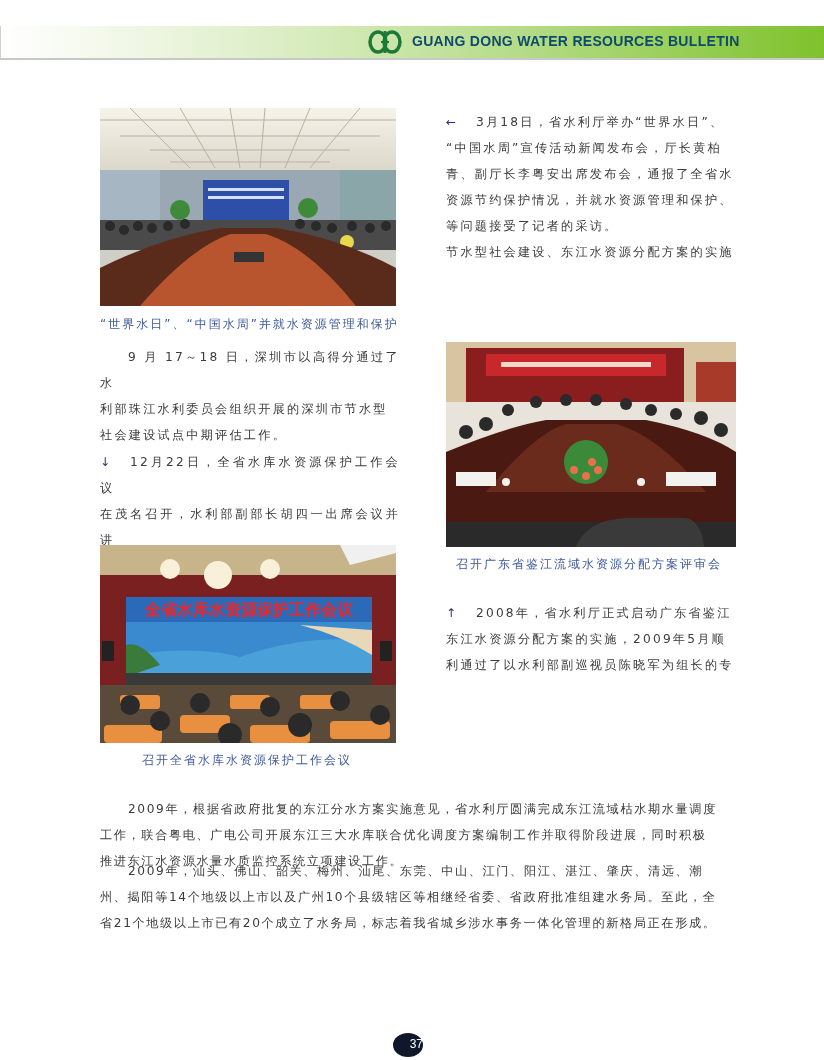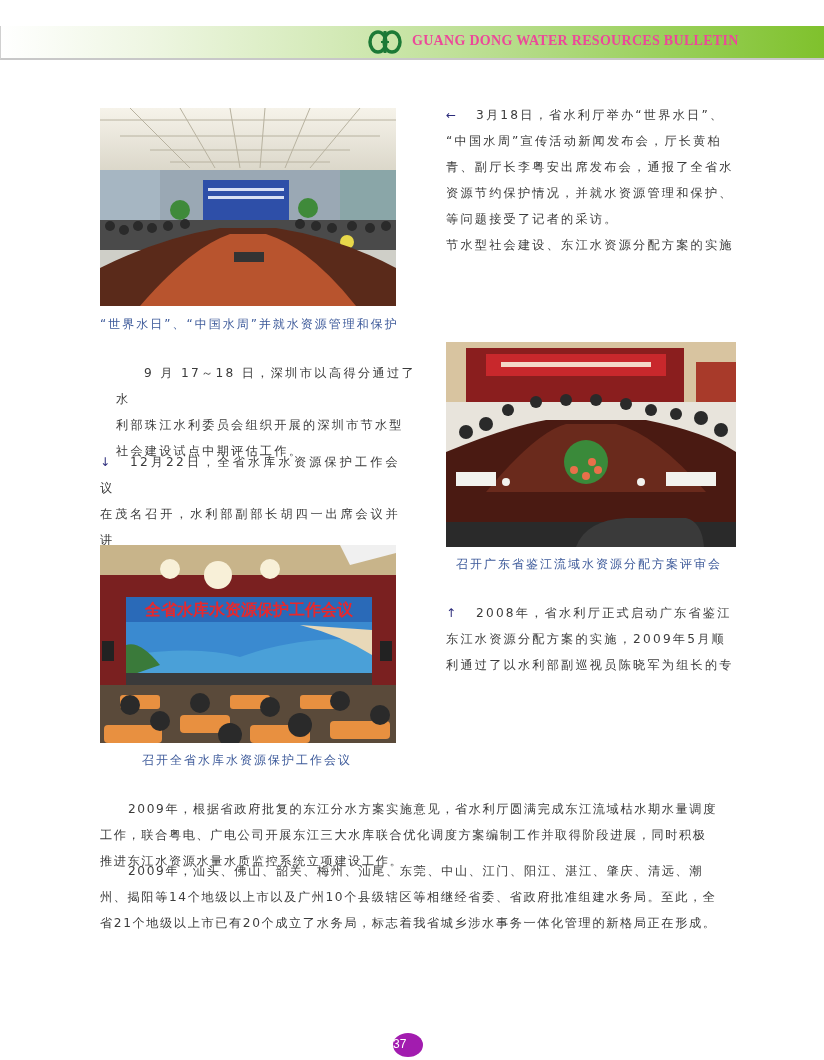"GUANG DONG WATER RESOURCES BULLETIN" .header-title { color: #ec4899 -> #0c4a6e; font-family: Liberation Serif, serif -> Liberation Sans, sans-serif }
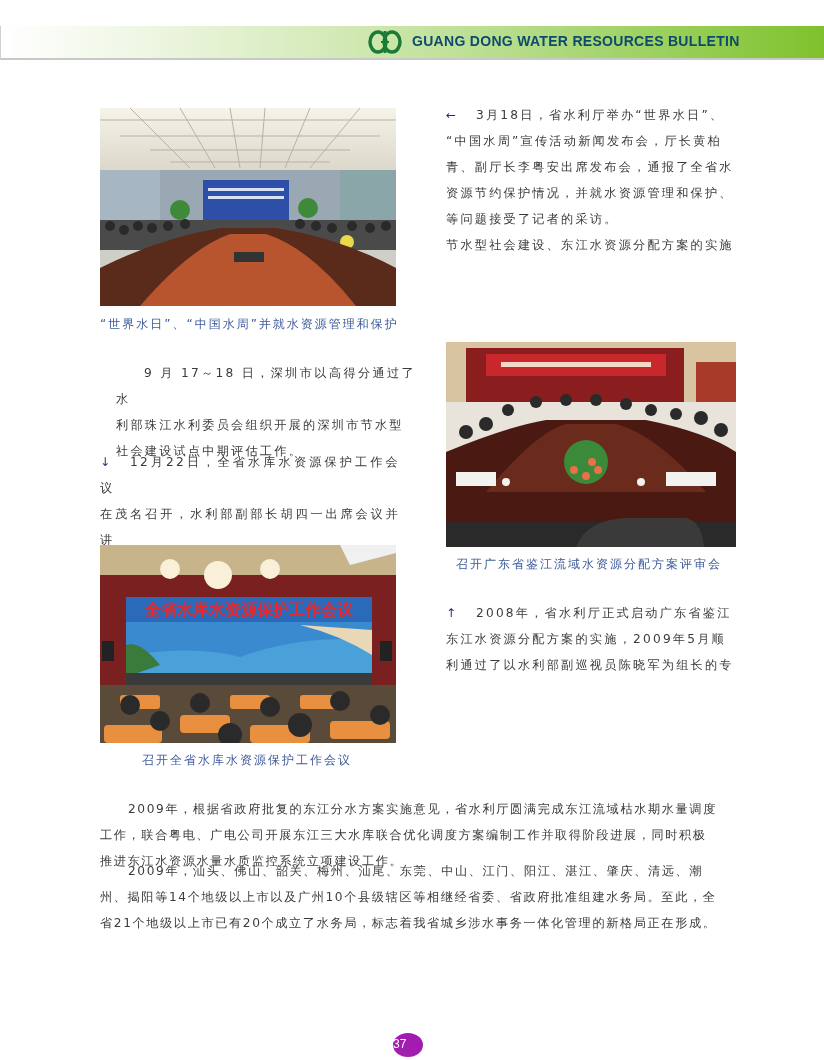"← 3月18日，省水利厅举办“世界水日”、" div.para { top: 102px -> 109px }
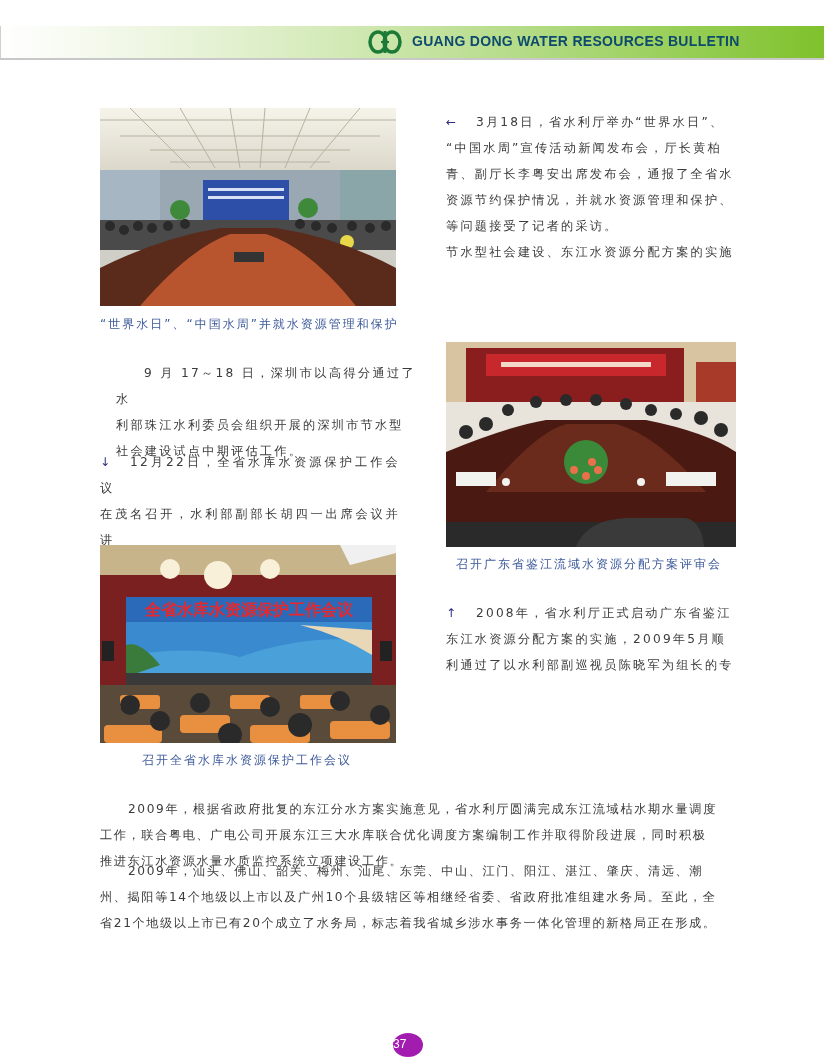"9 月 17～18 日，深圳市以高得分通过了水" div.para { margin-left: 16px -> none; top: 360px -> 344px }
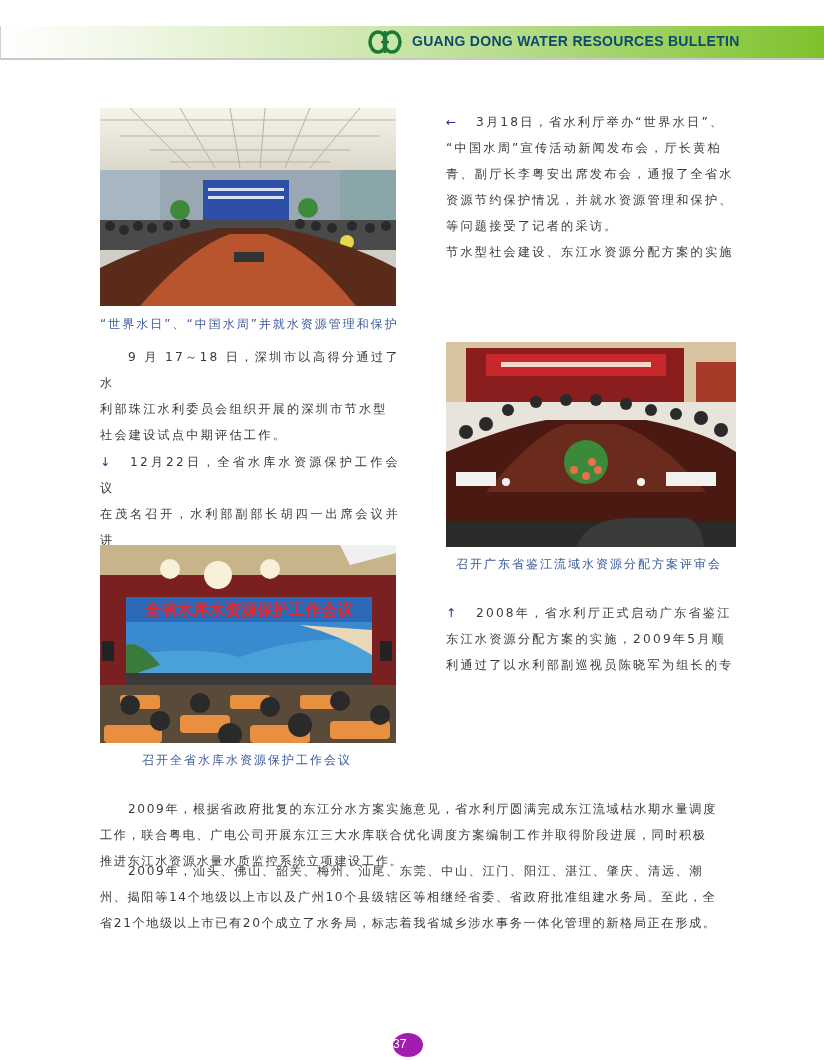"37" .page-num { background: #a21caf -> #0f172a; text-align: left -> right }
